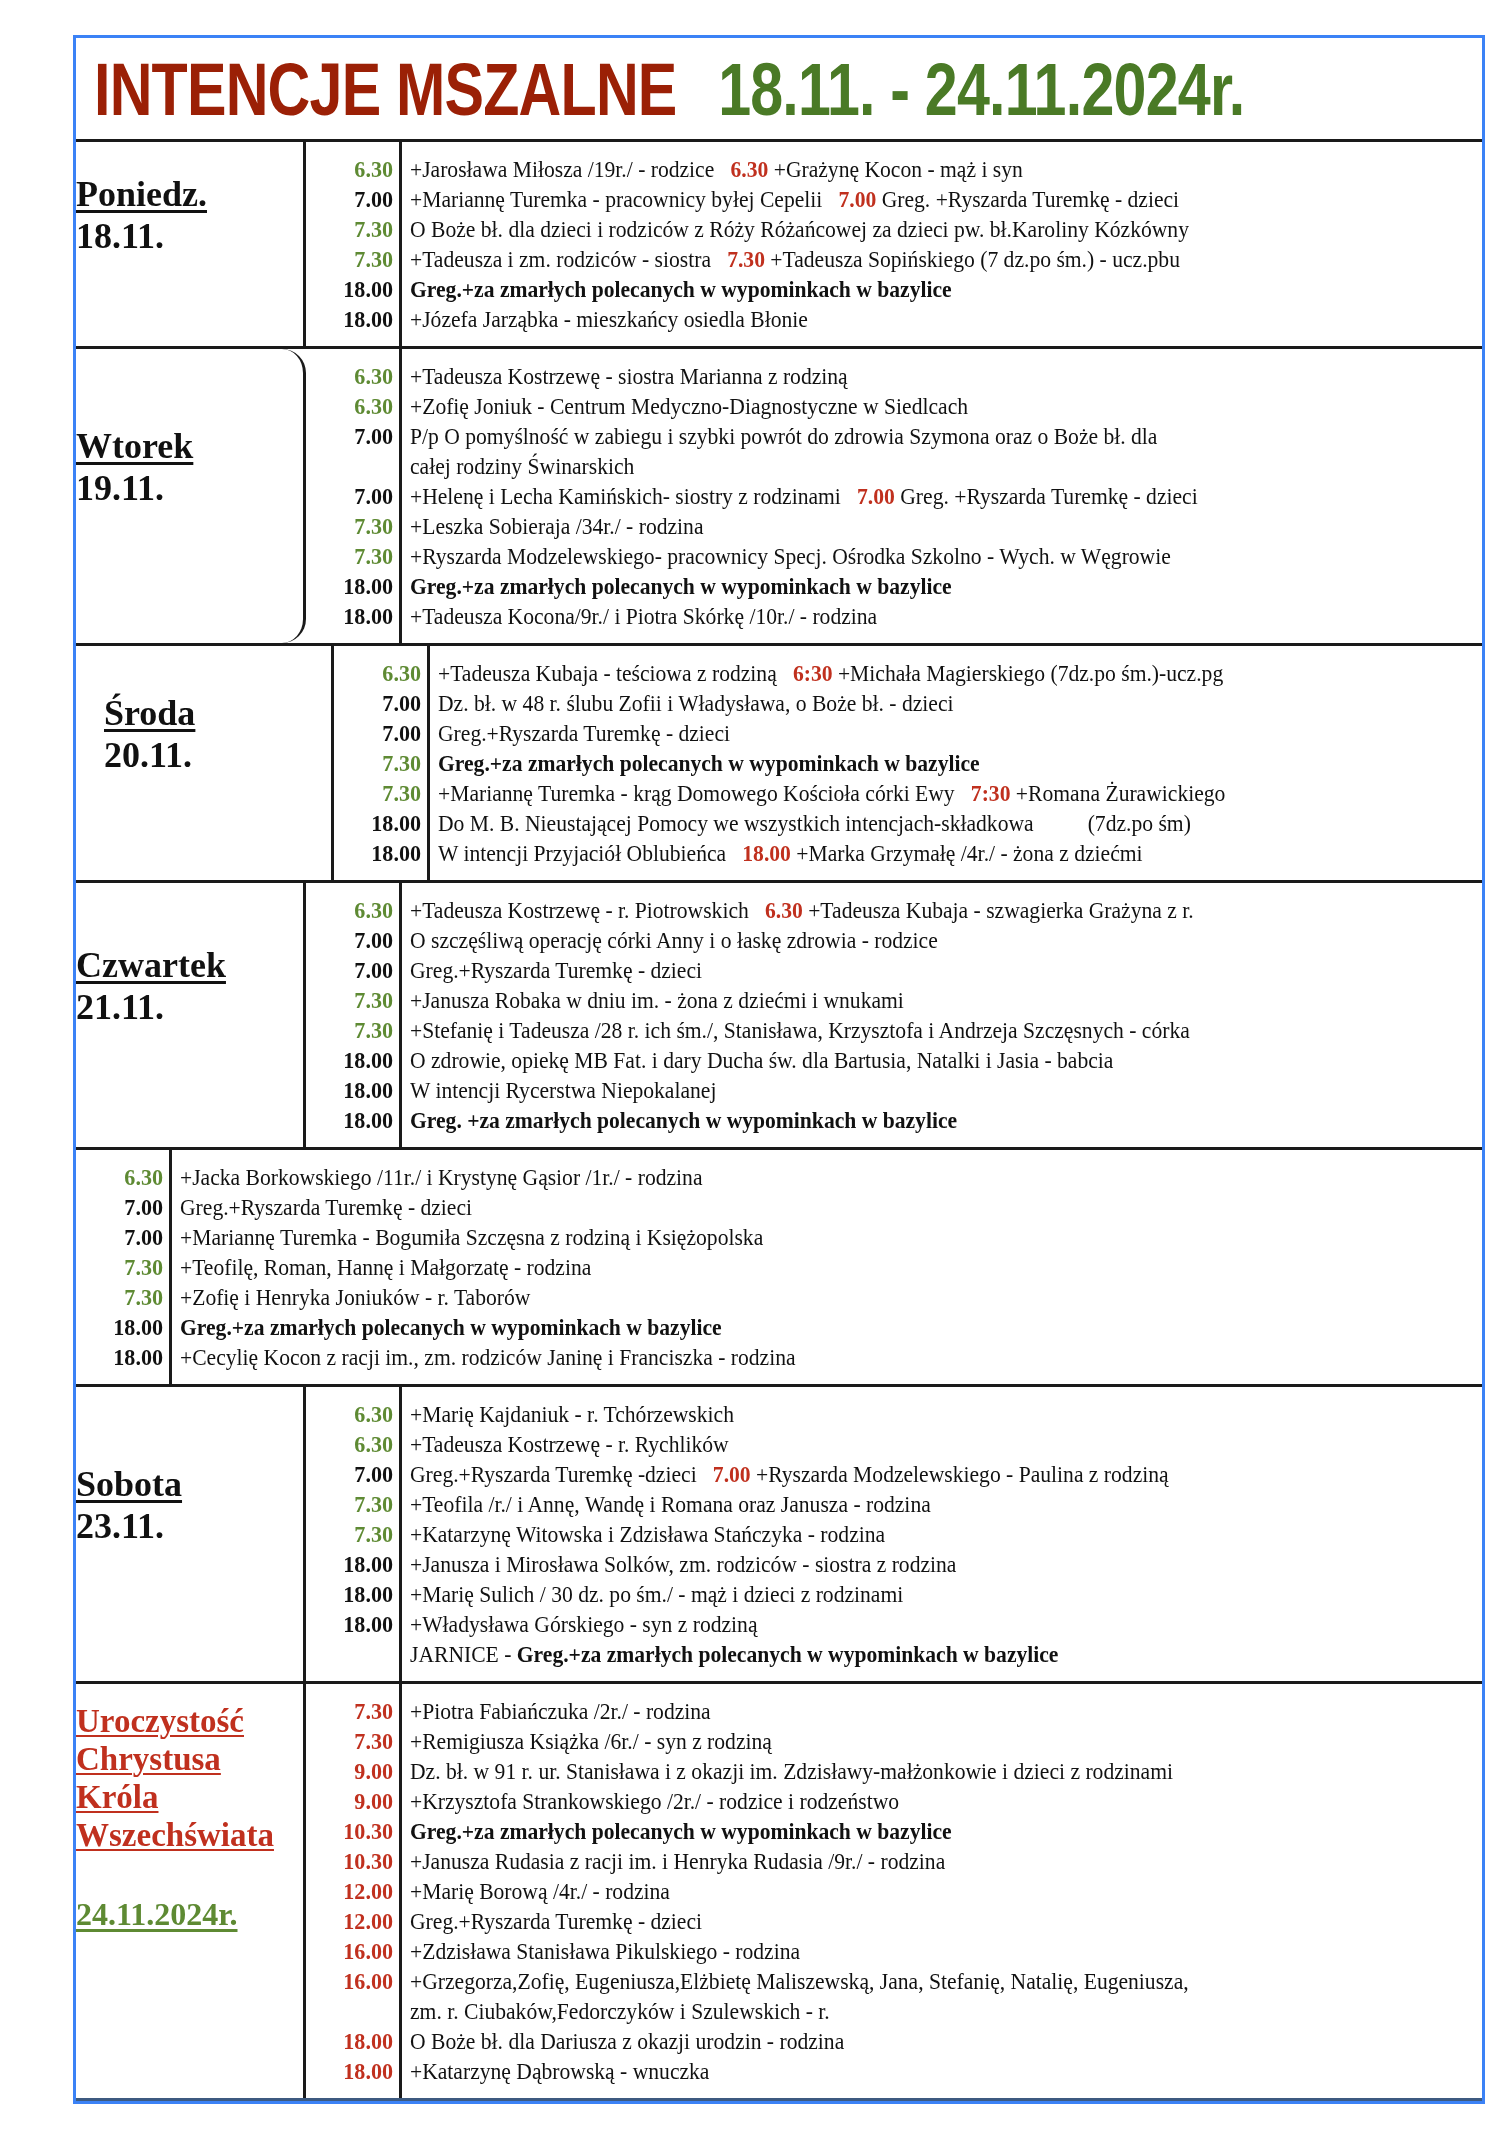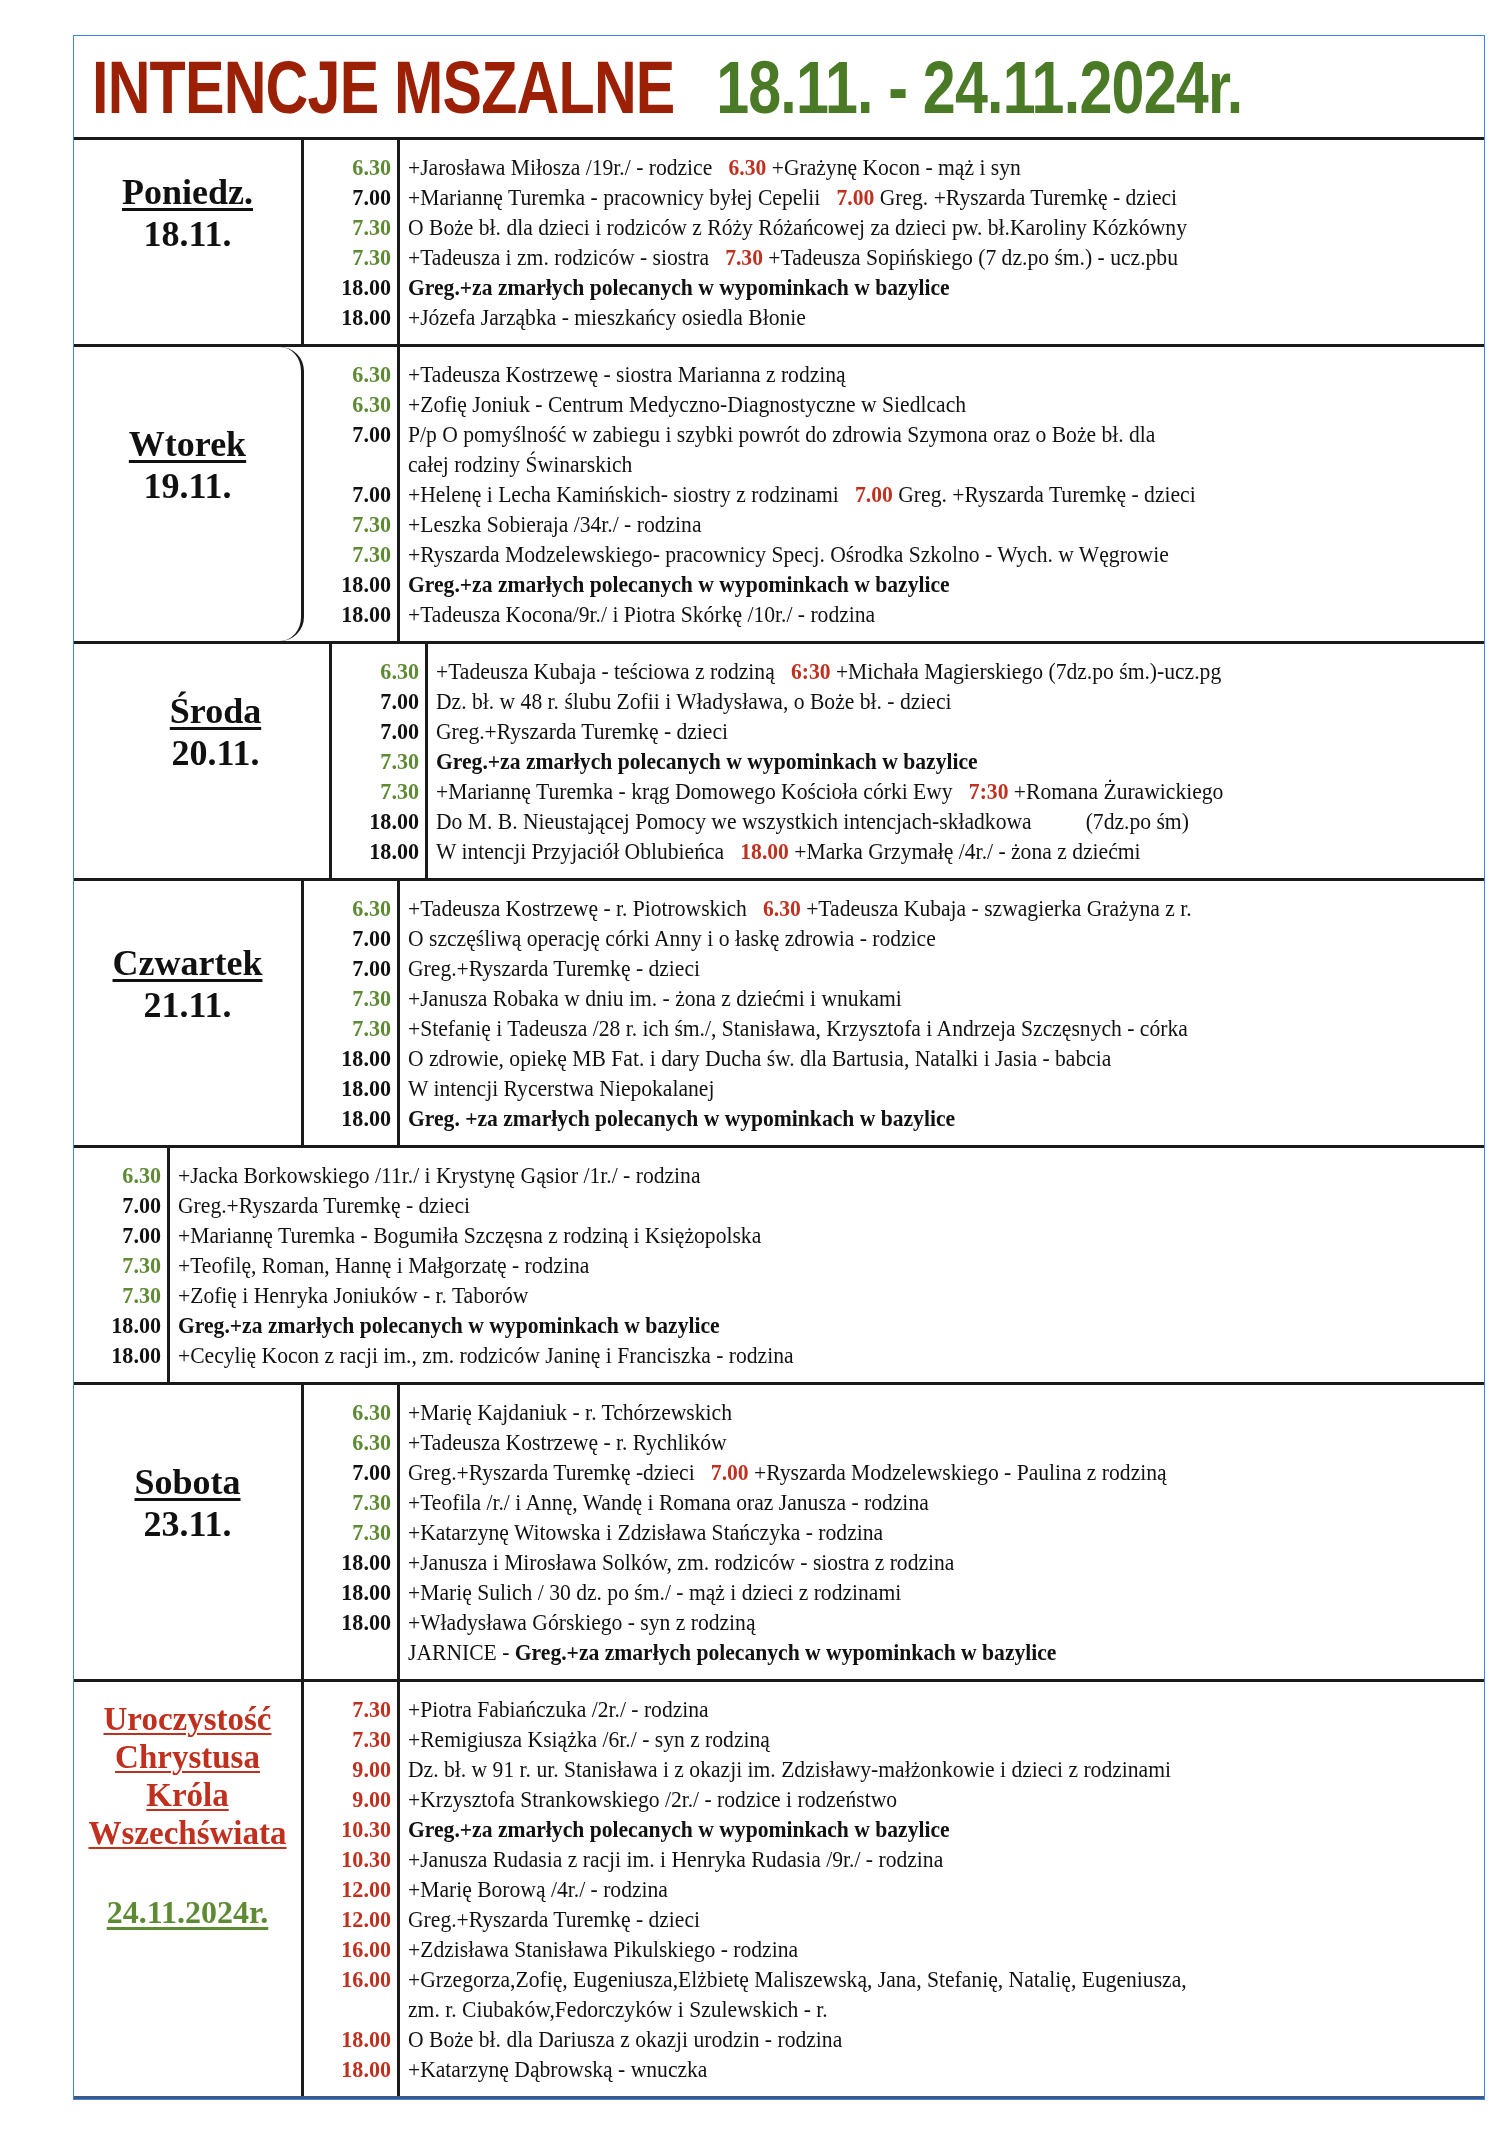"INTENCJE MSZALNE 18.11. - 24.11.2024r." .sheet { border: 1px solid #3b82f6 -> 3px solid #3b82f6 }
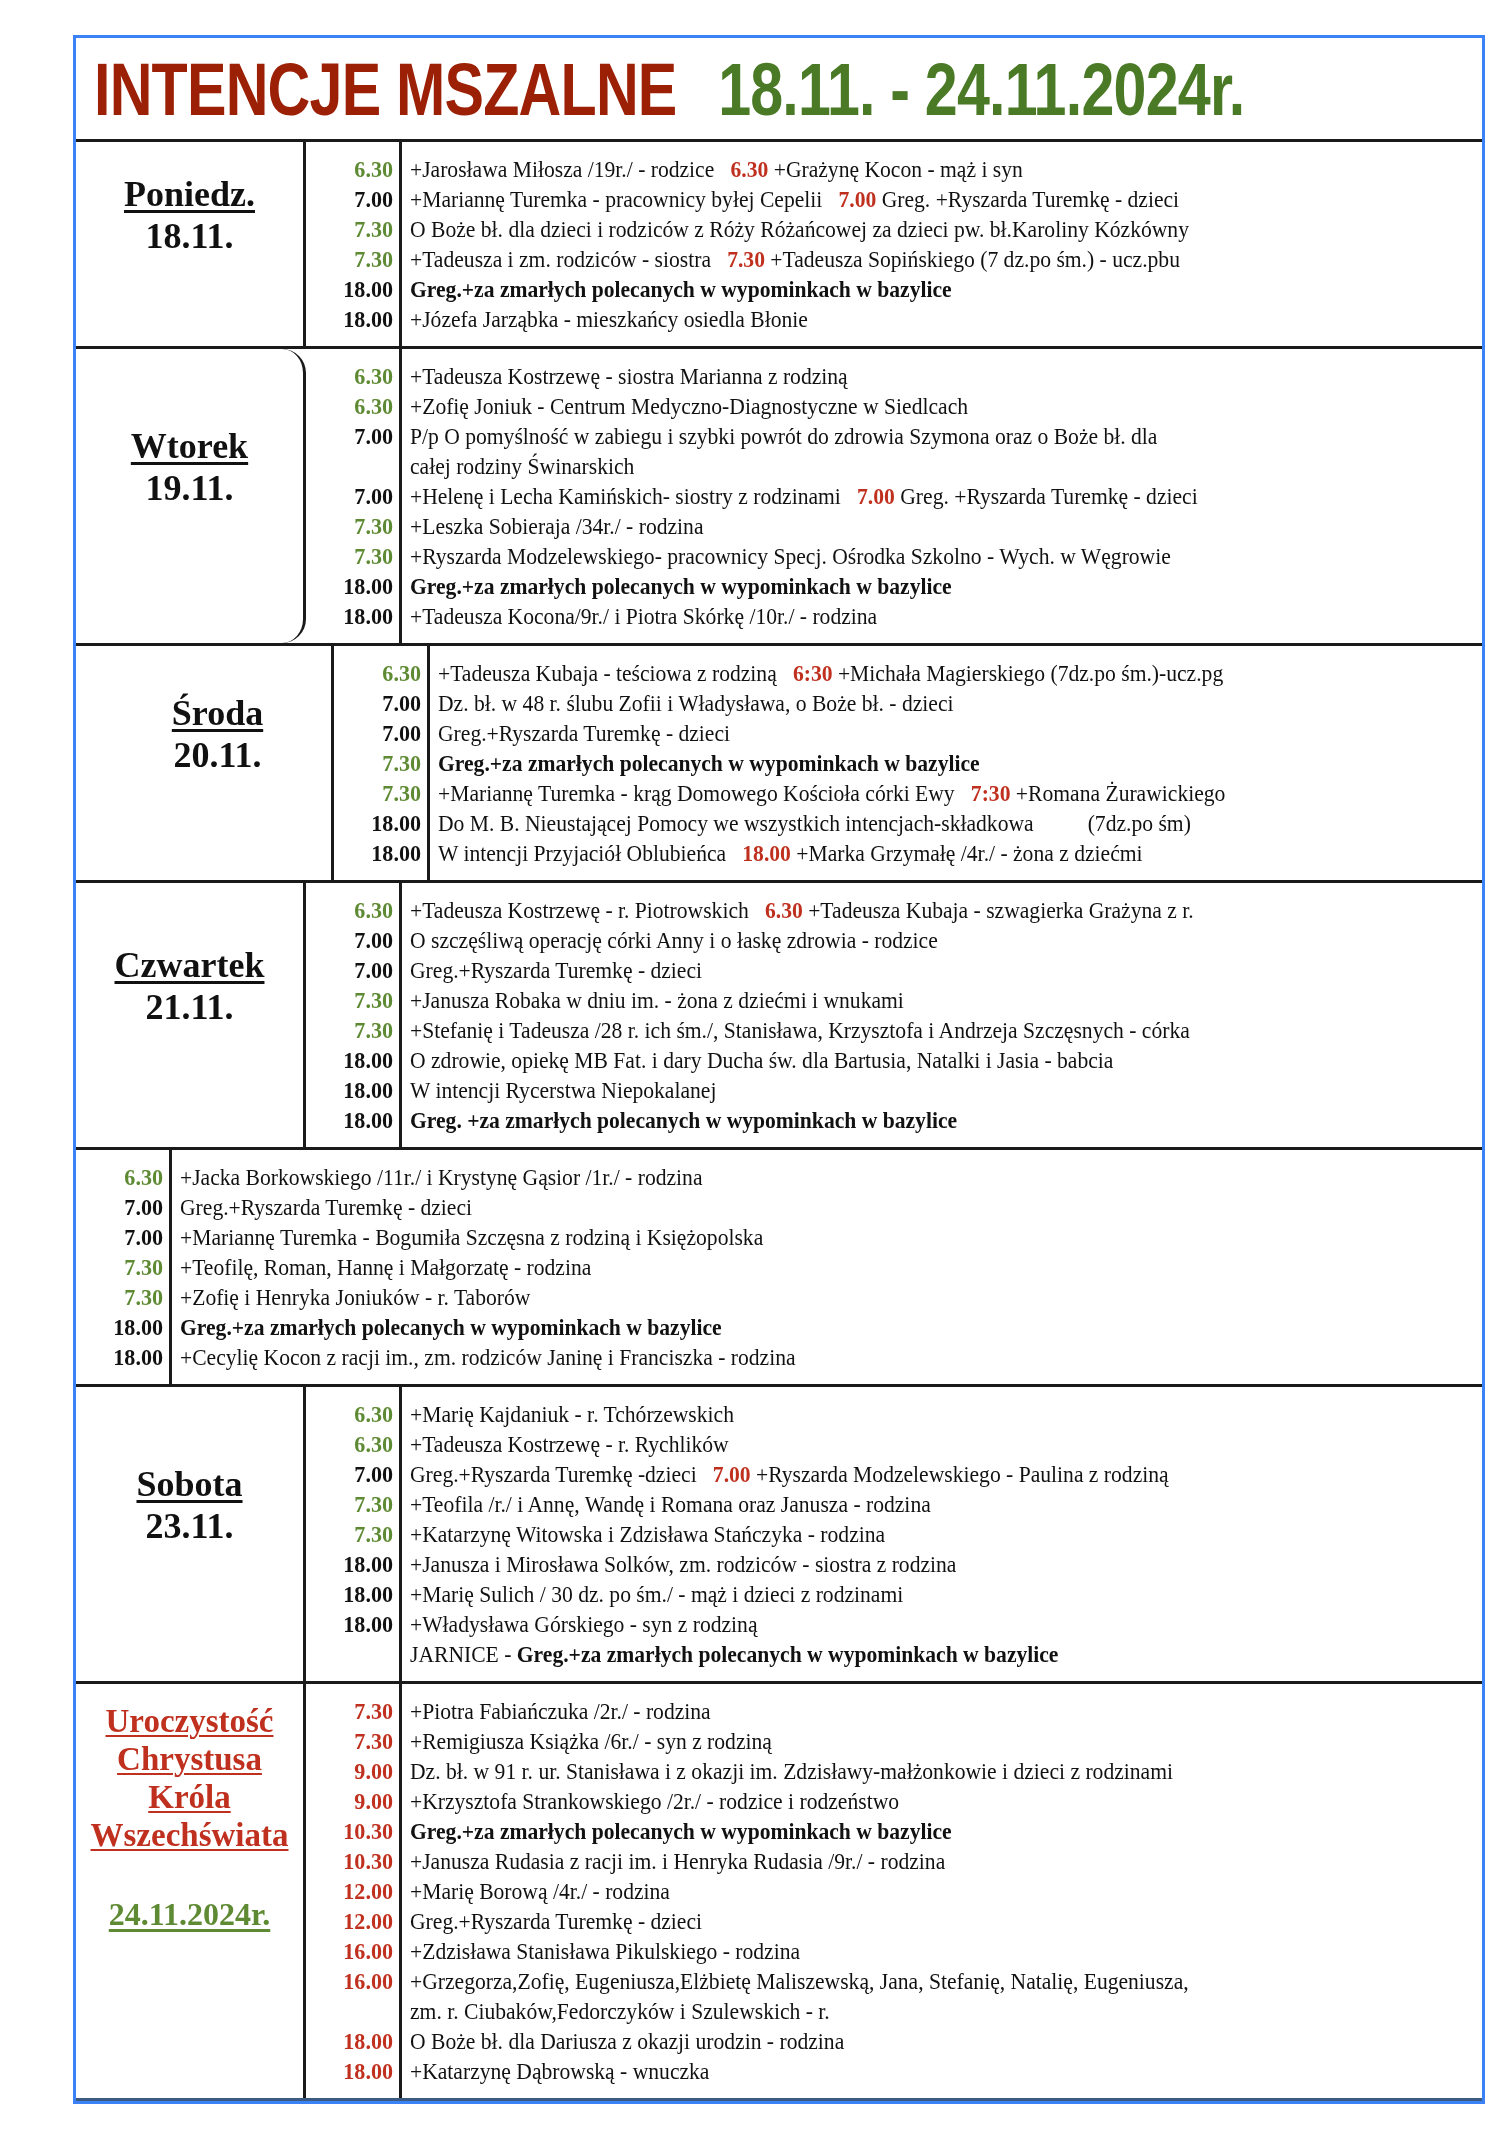"Poniedz." .day-cell { text-align: center -> none }
